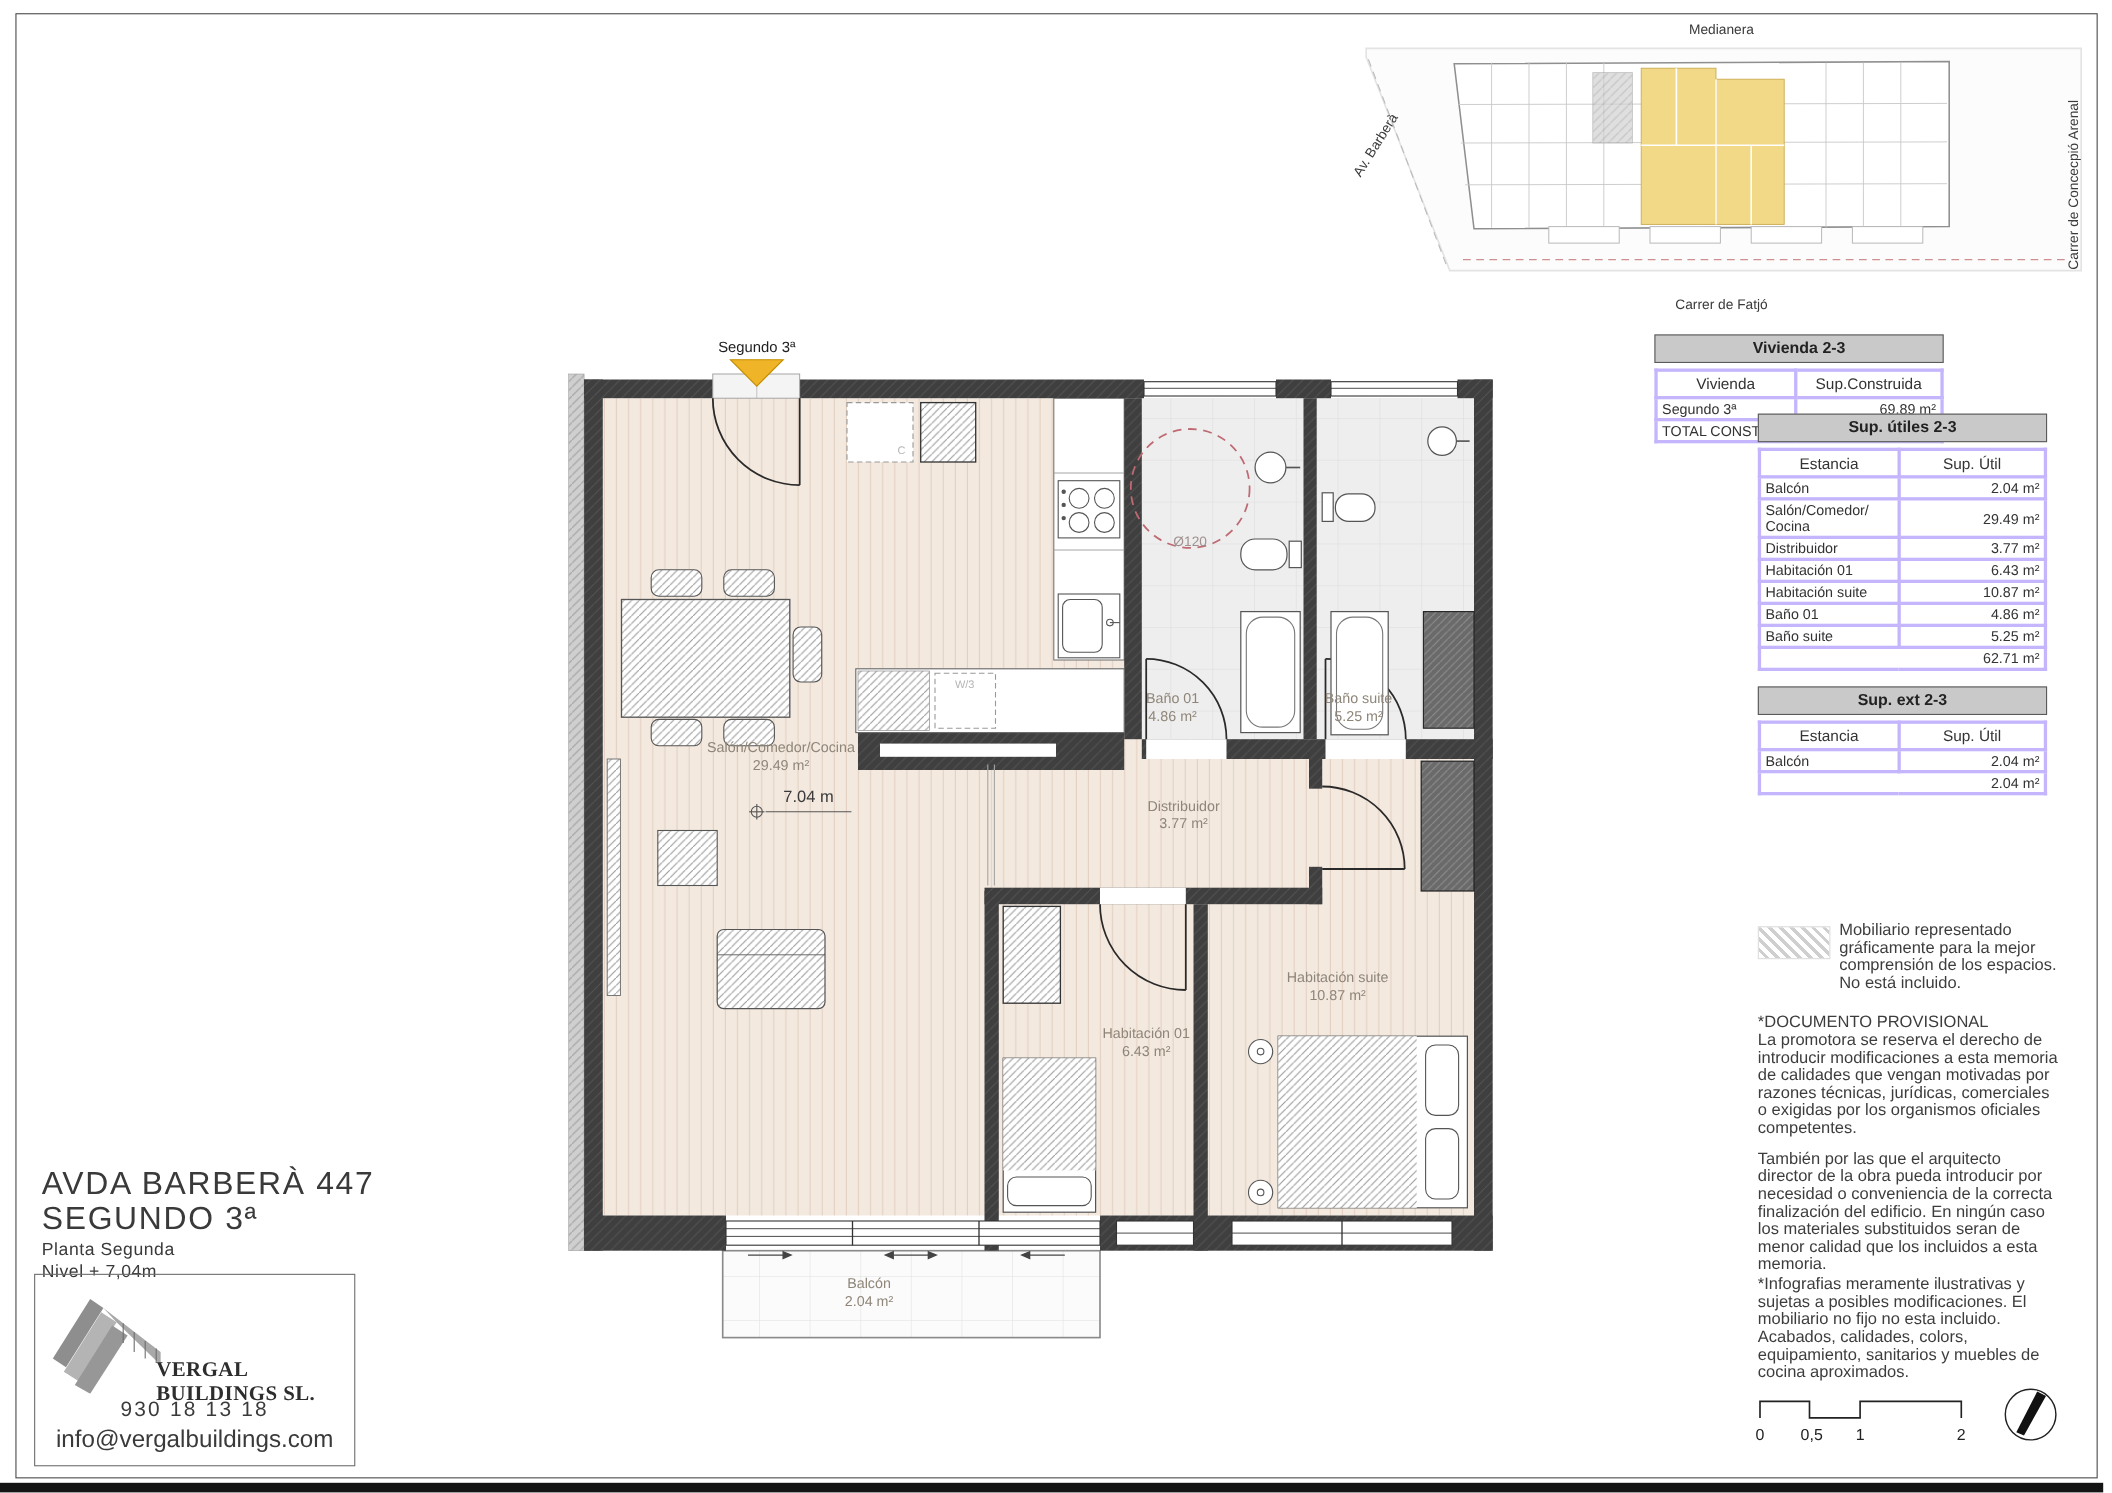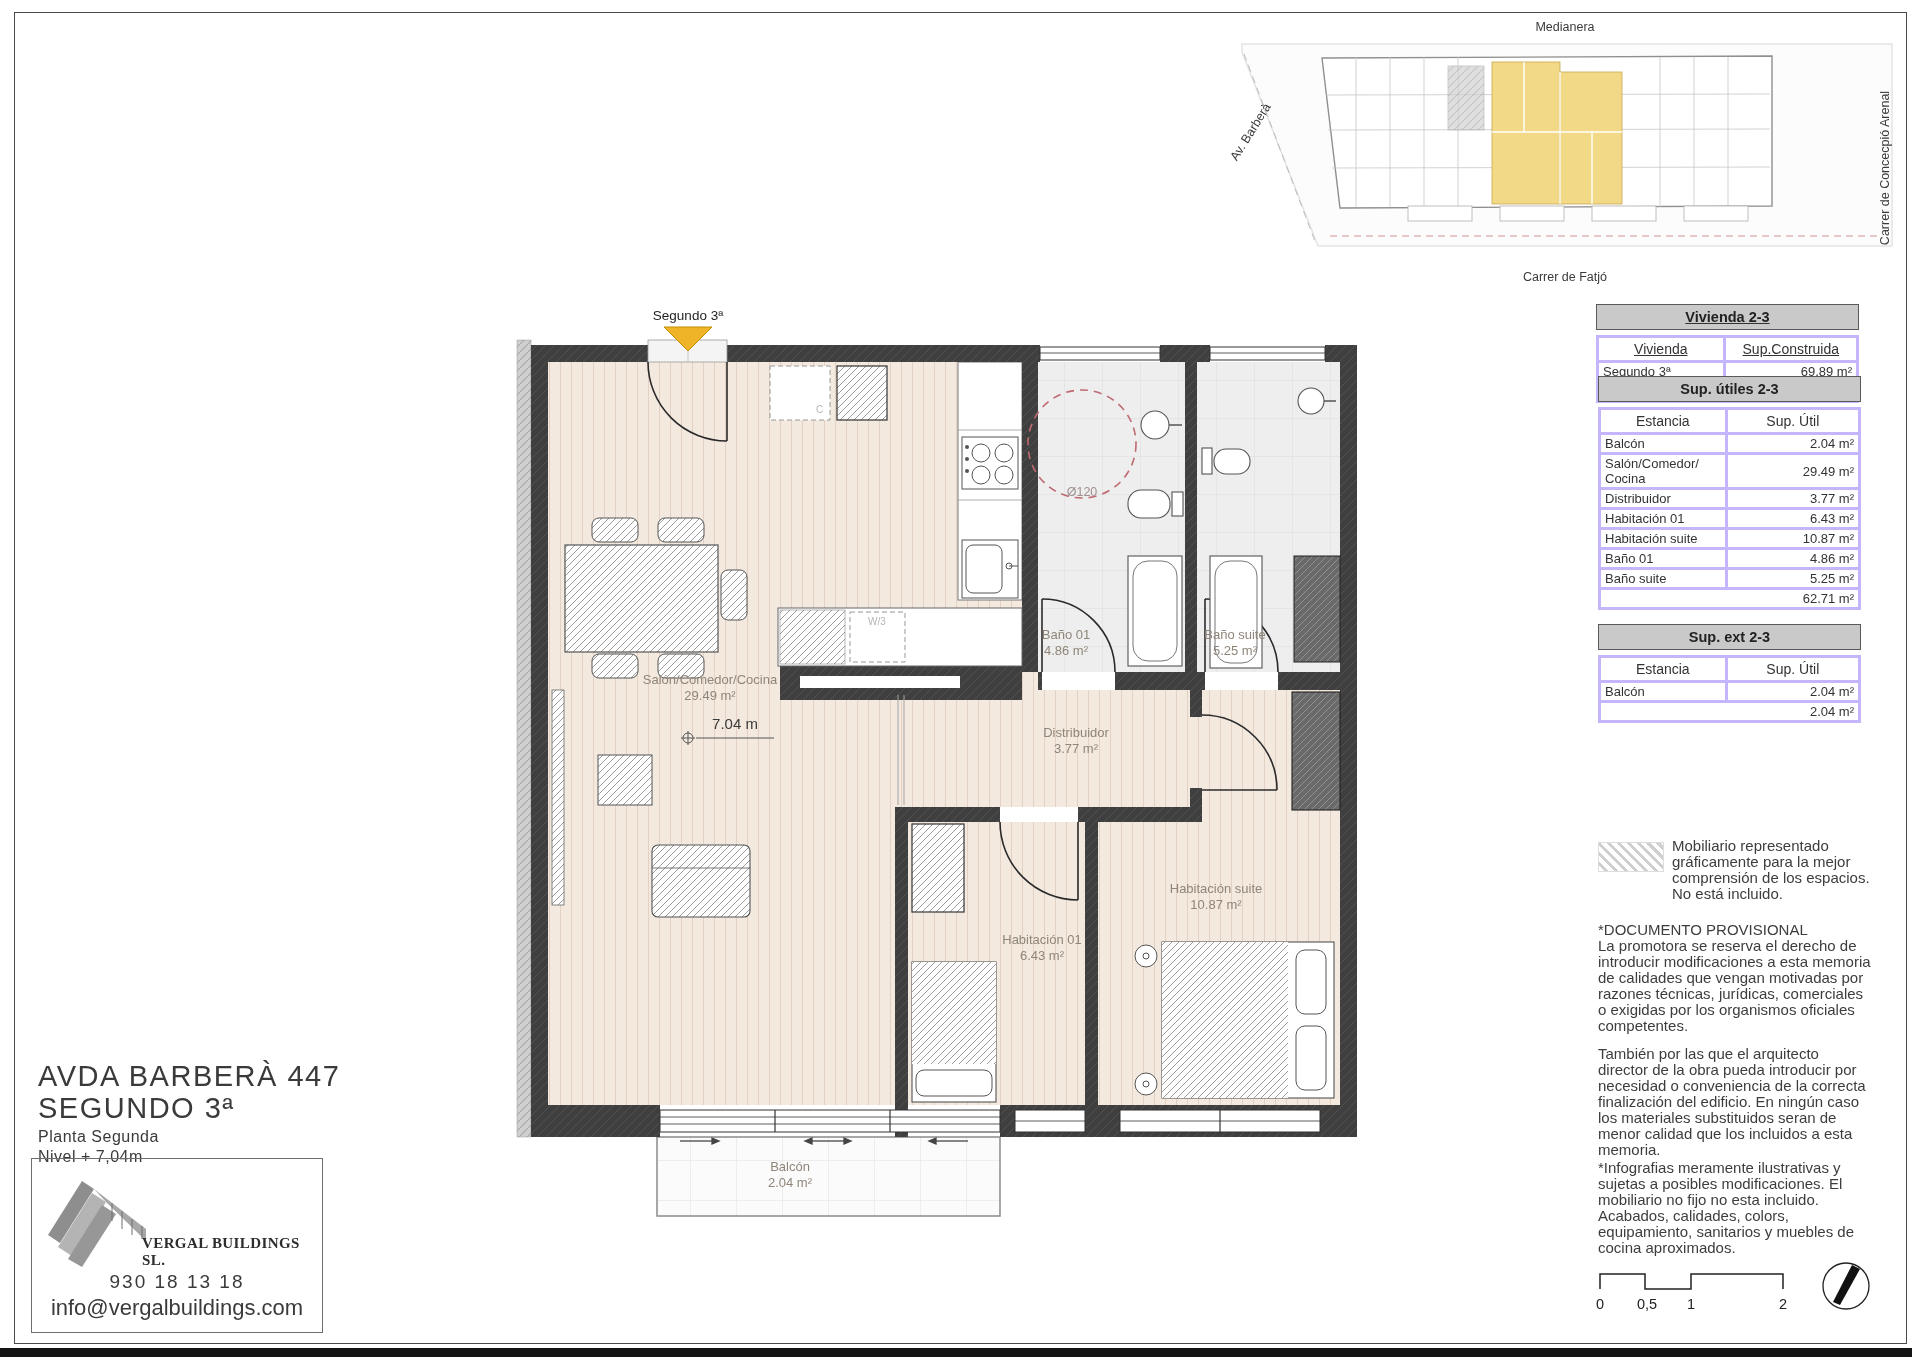"Vivienda 2-3" div.tbl { left: 1596px -> 1504px; text-decoration: underline -> none }
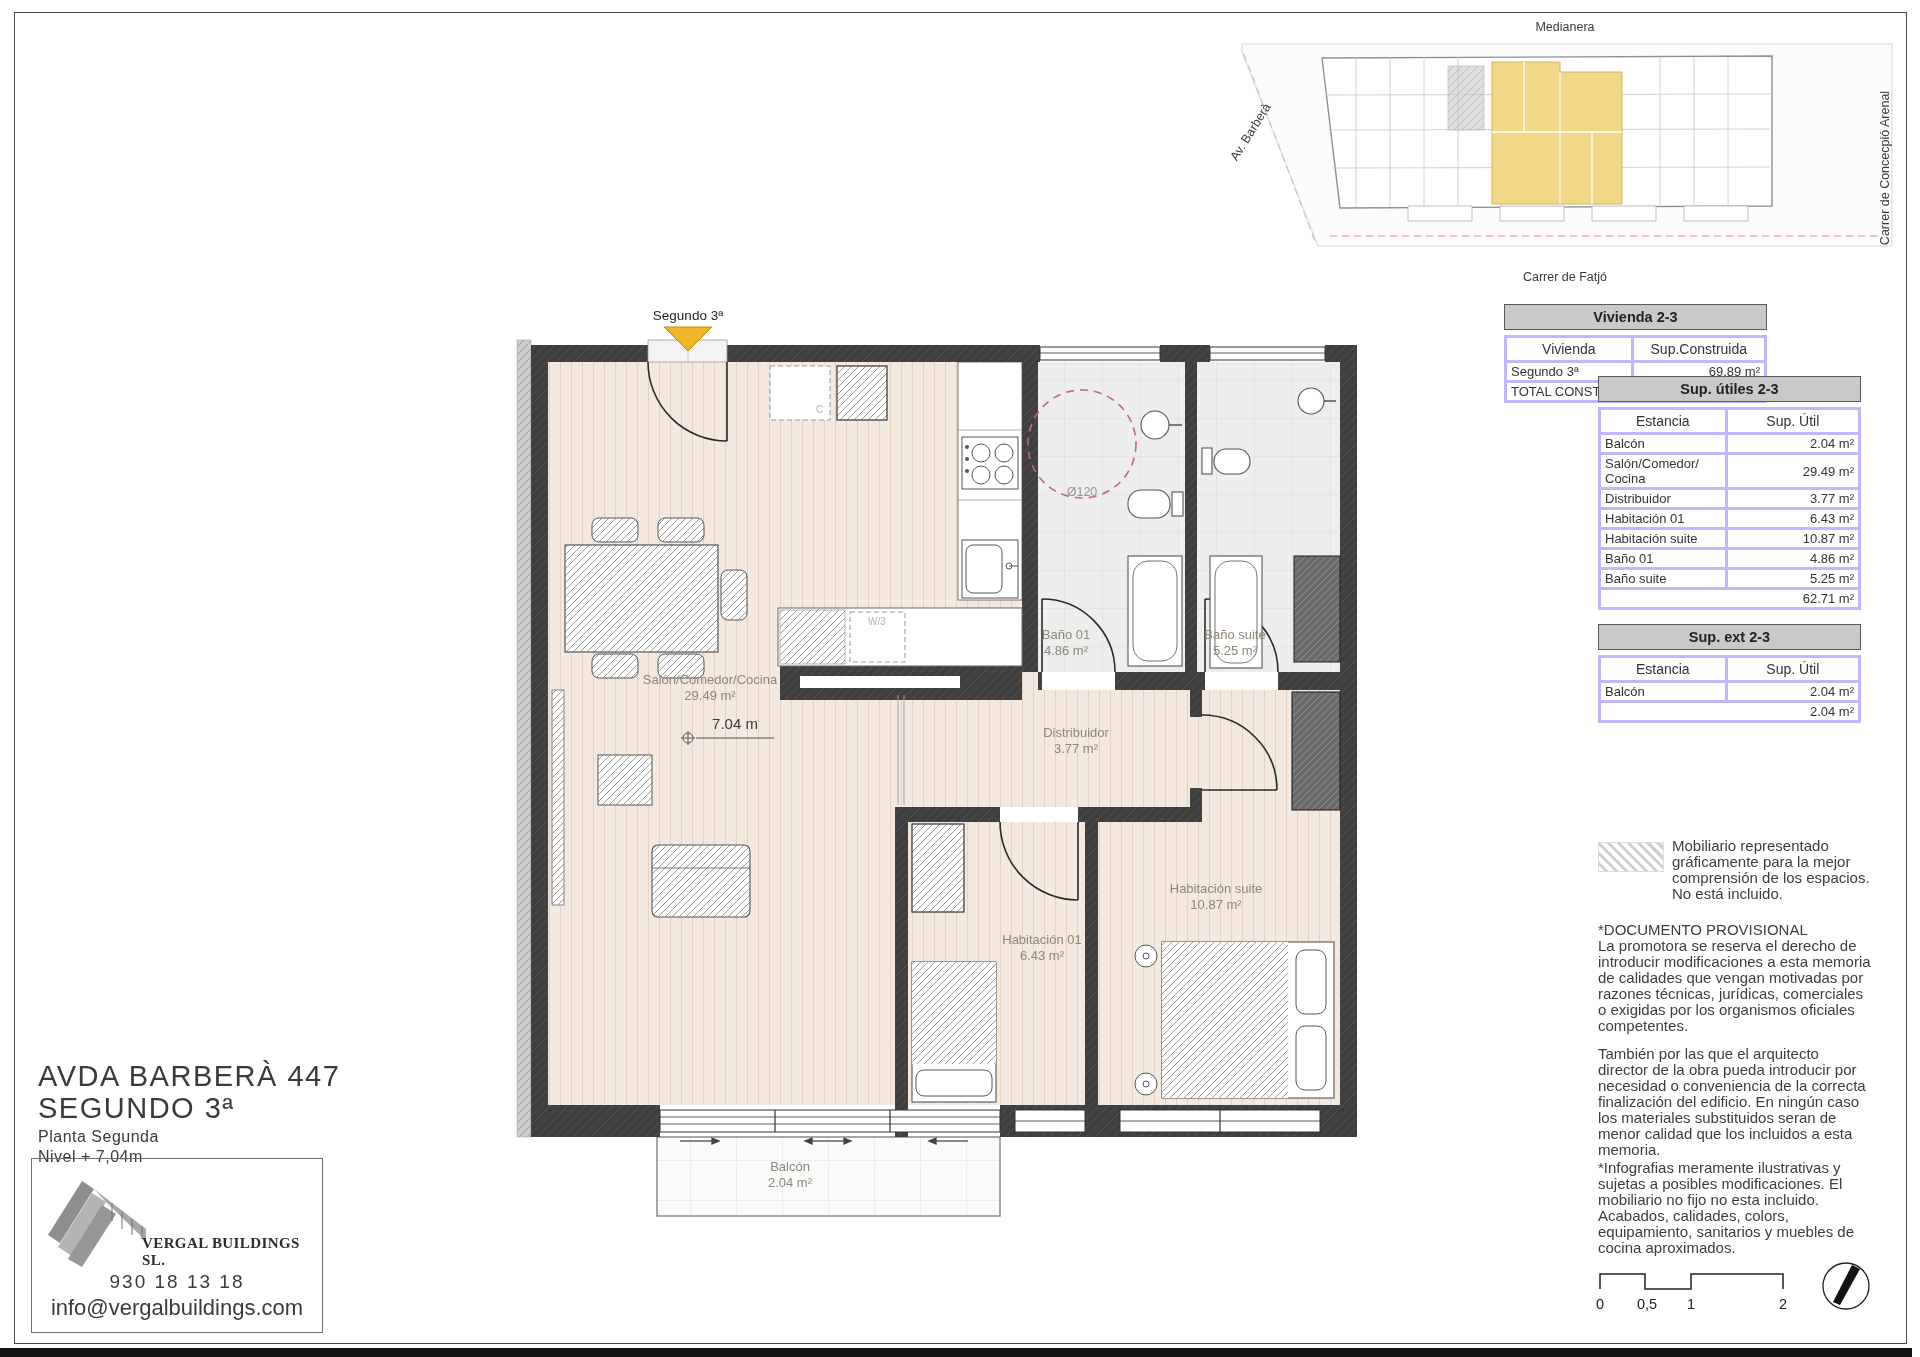"VERGAL BUILDINGS SL." .company { font-size: 15px -> 19px }
